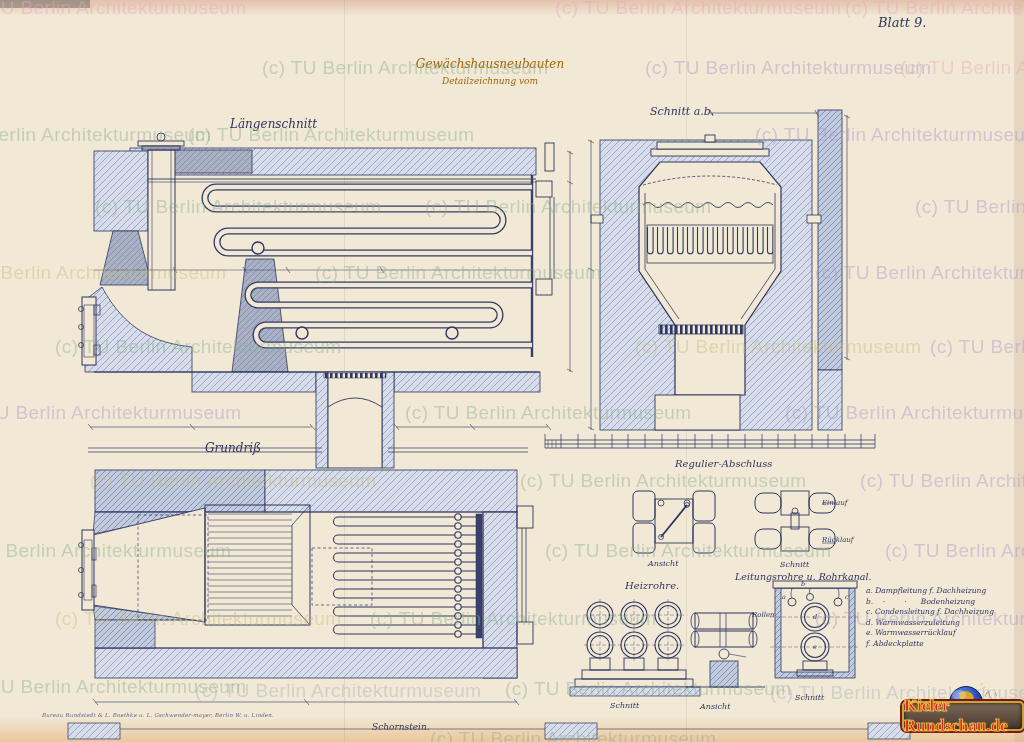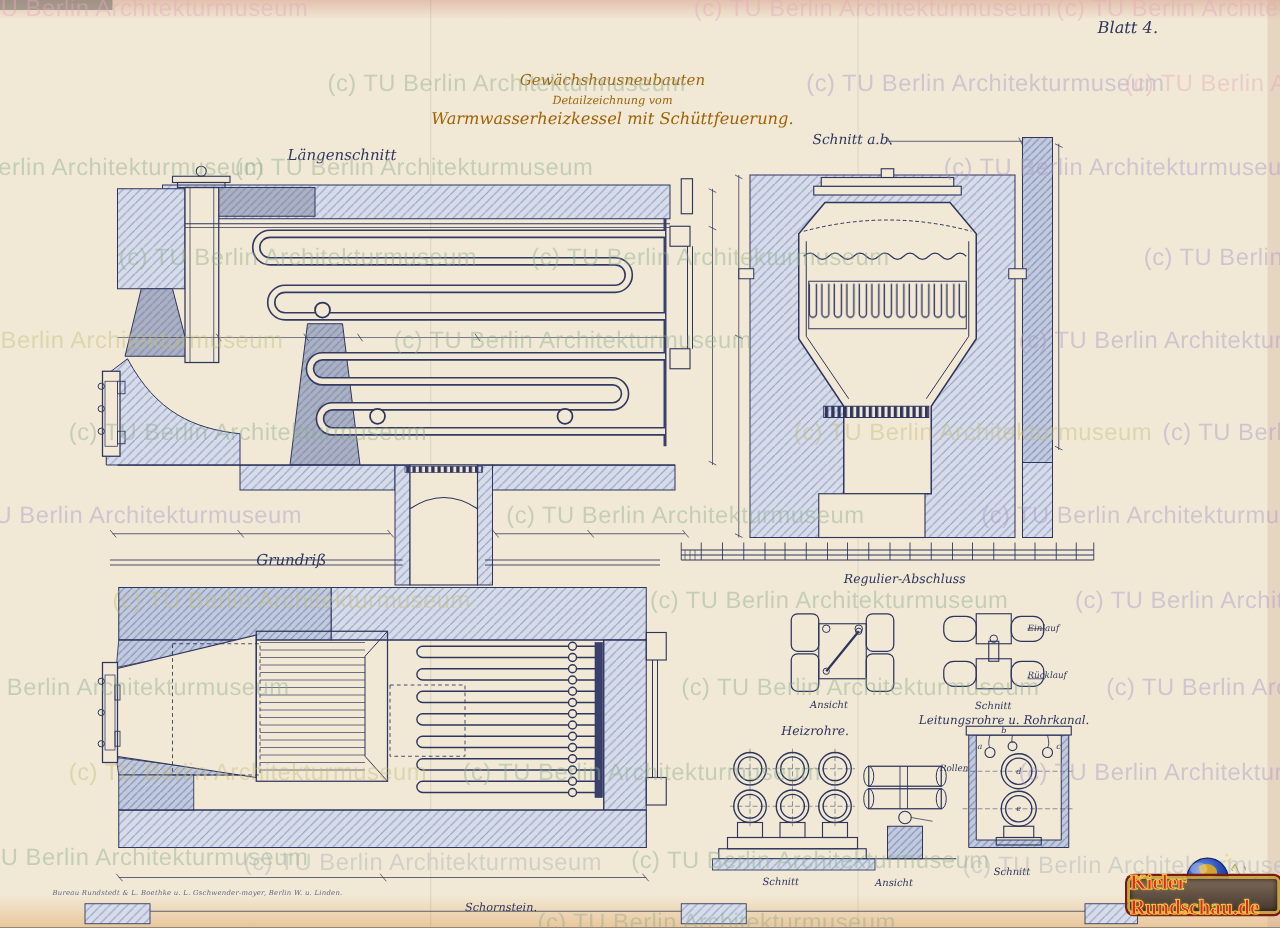"Blatt 4." div.lbl { text: 4 -> 9 }
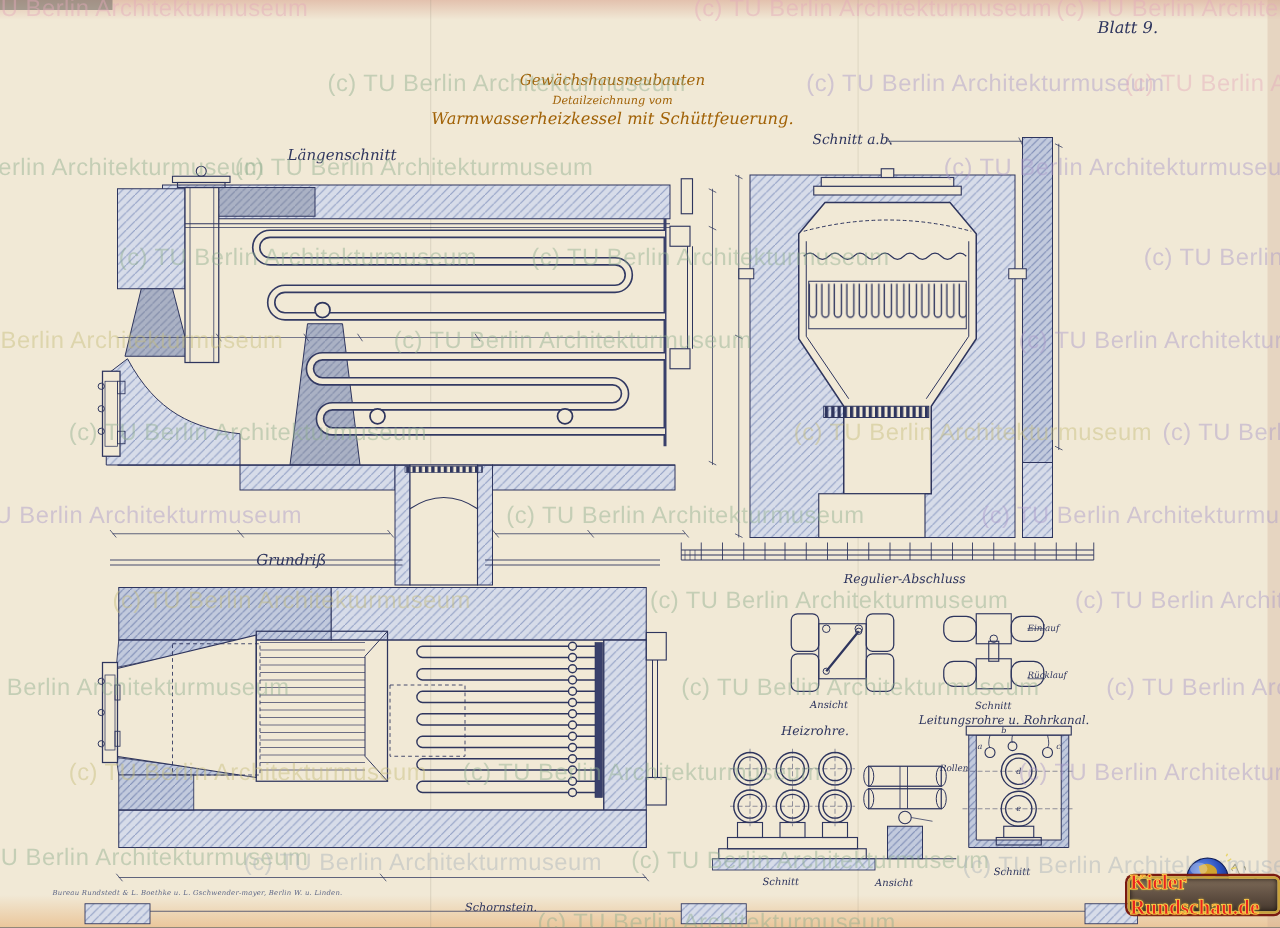"Warmwasserheizkessel mit Schüttfeuerung." div.t5 { html: <div>Warmwasserheizkessel mit Schüttfeuerung.</div> -> none }
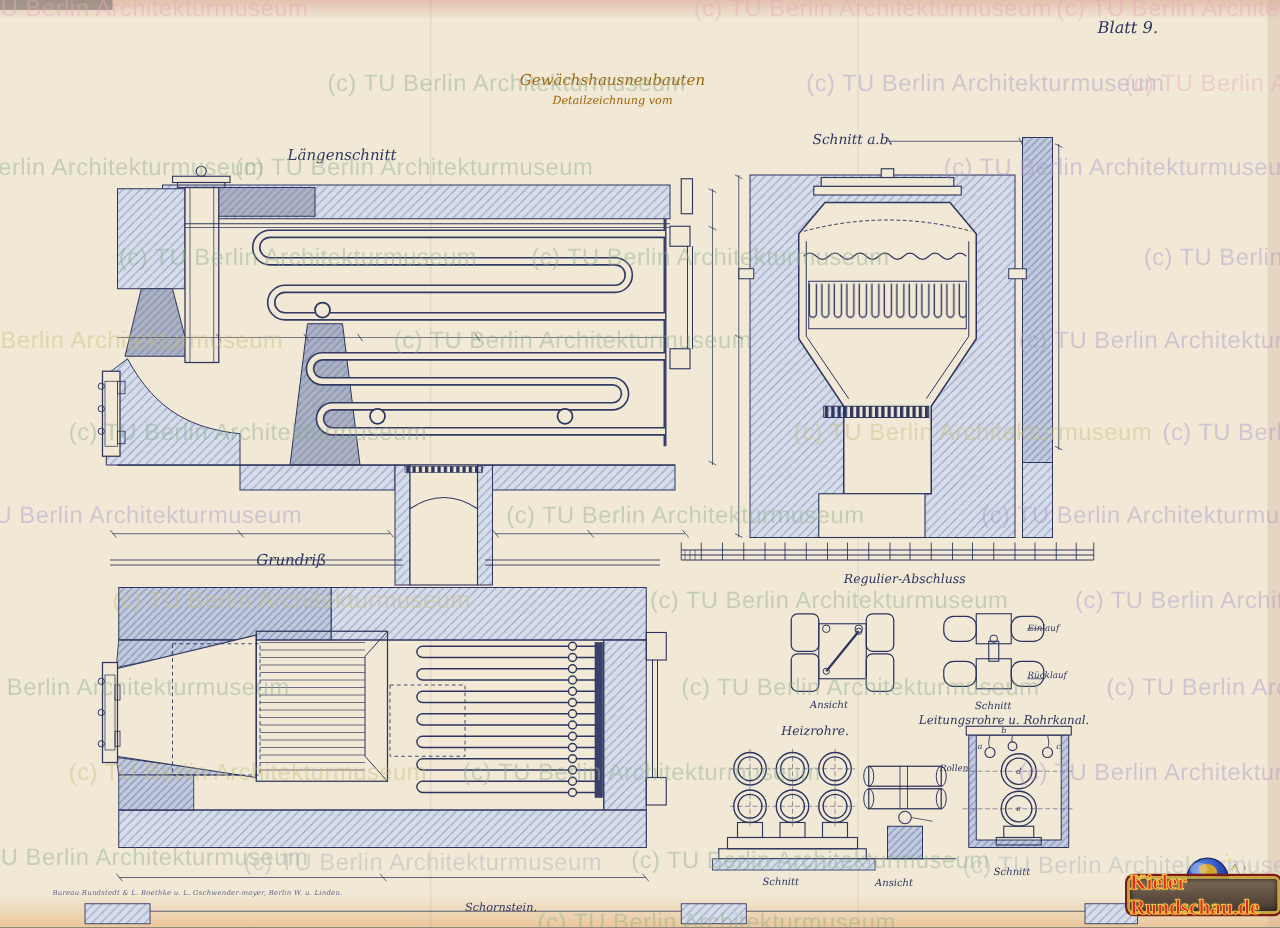"a. Dampfleitung f. Dachheizung" div { html: none -> <div> <div>a. Dampfleitung f. Dachheizung</div> <div>b. · · Bodenheizung</div> <div>c. Condensleitung f. Dachheizung</div> <div>d. Warmwasserzuleitung</div> <div>e. Warmwasserrücklauf</div> <div>f. Abdeckplatte</div> </div> }
